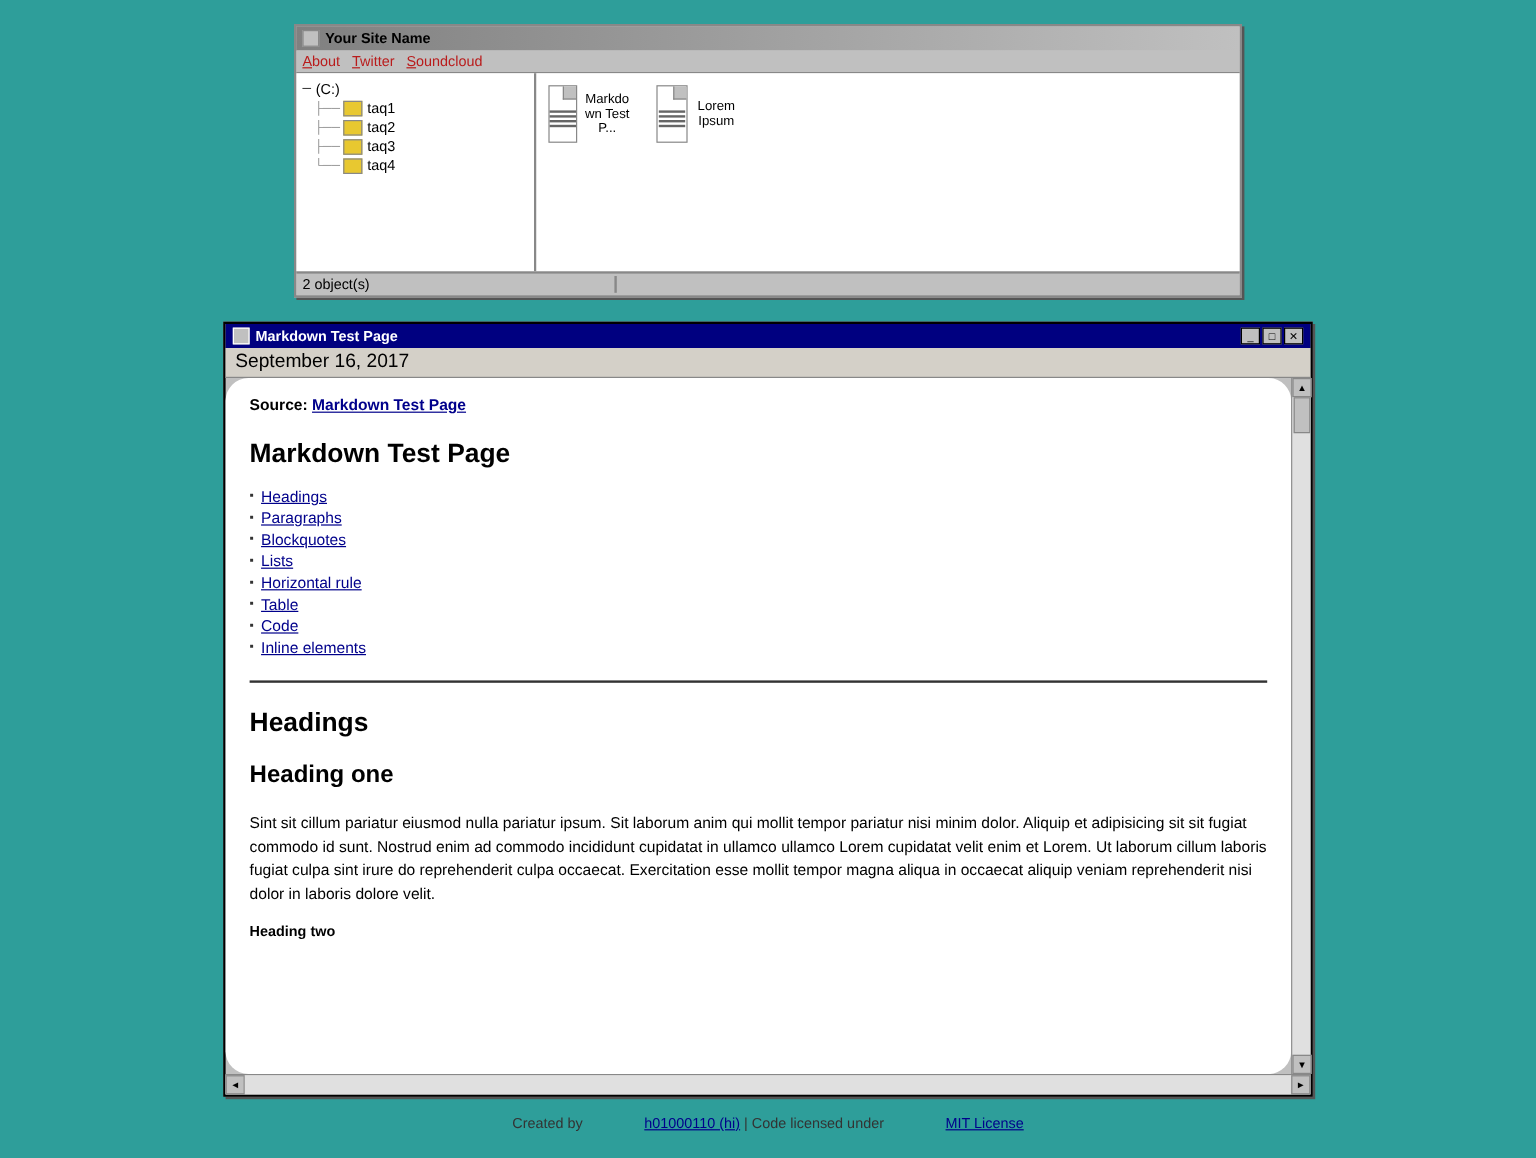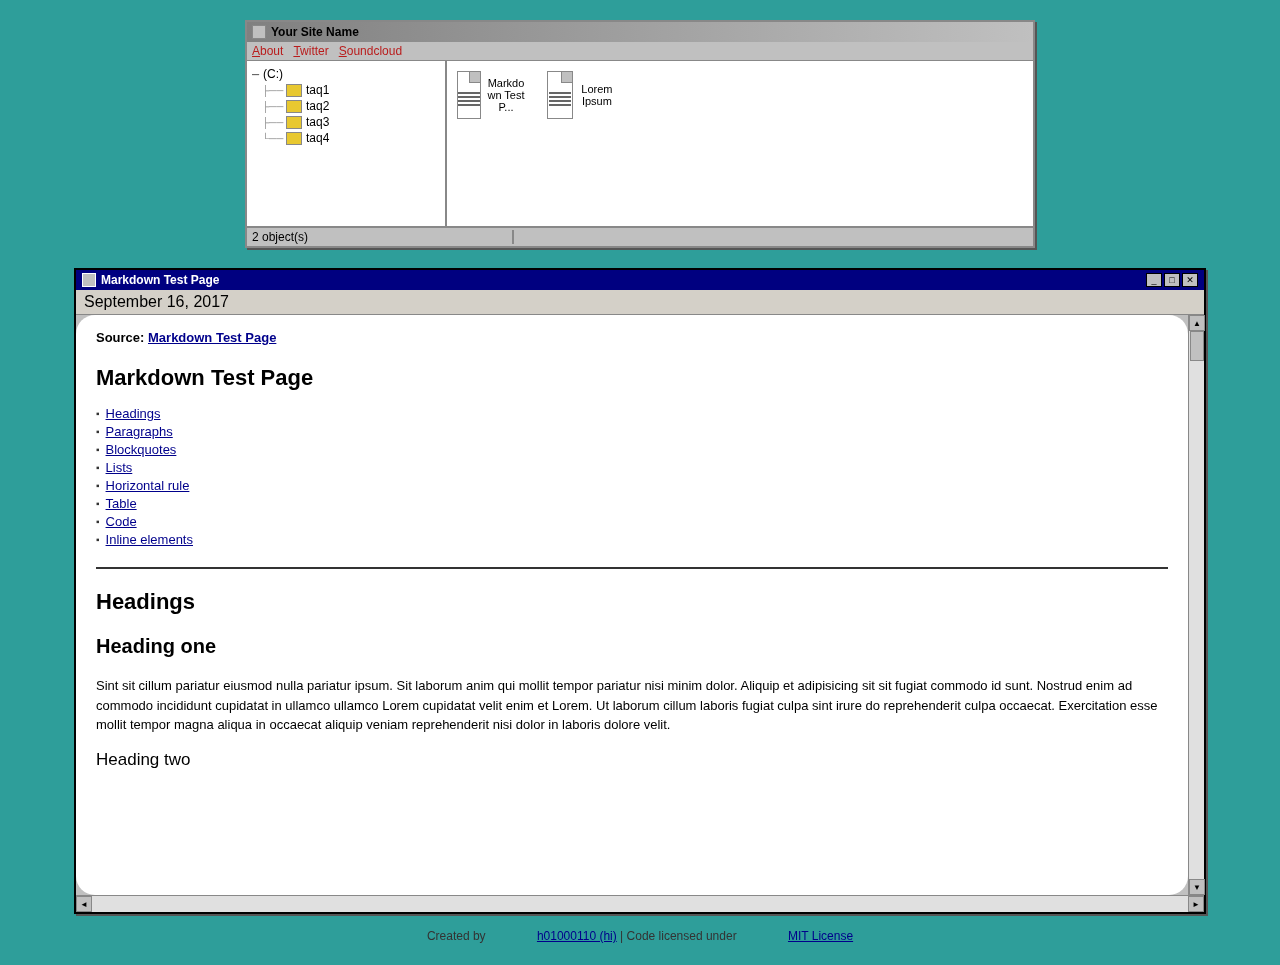"Markdown Test Page" .markdown-window { width: 1132px -> 908px }
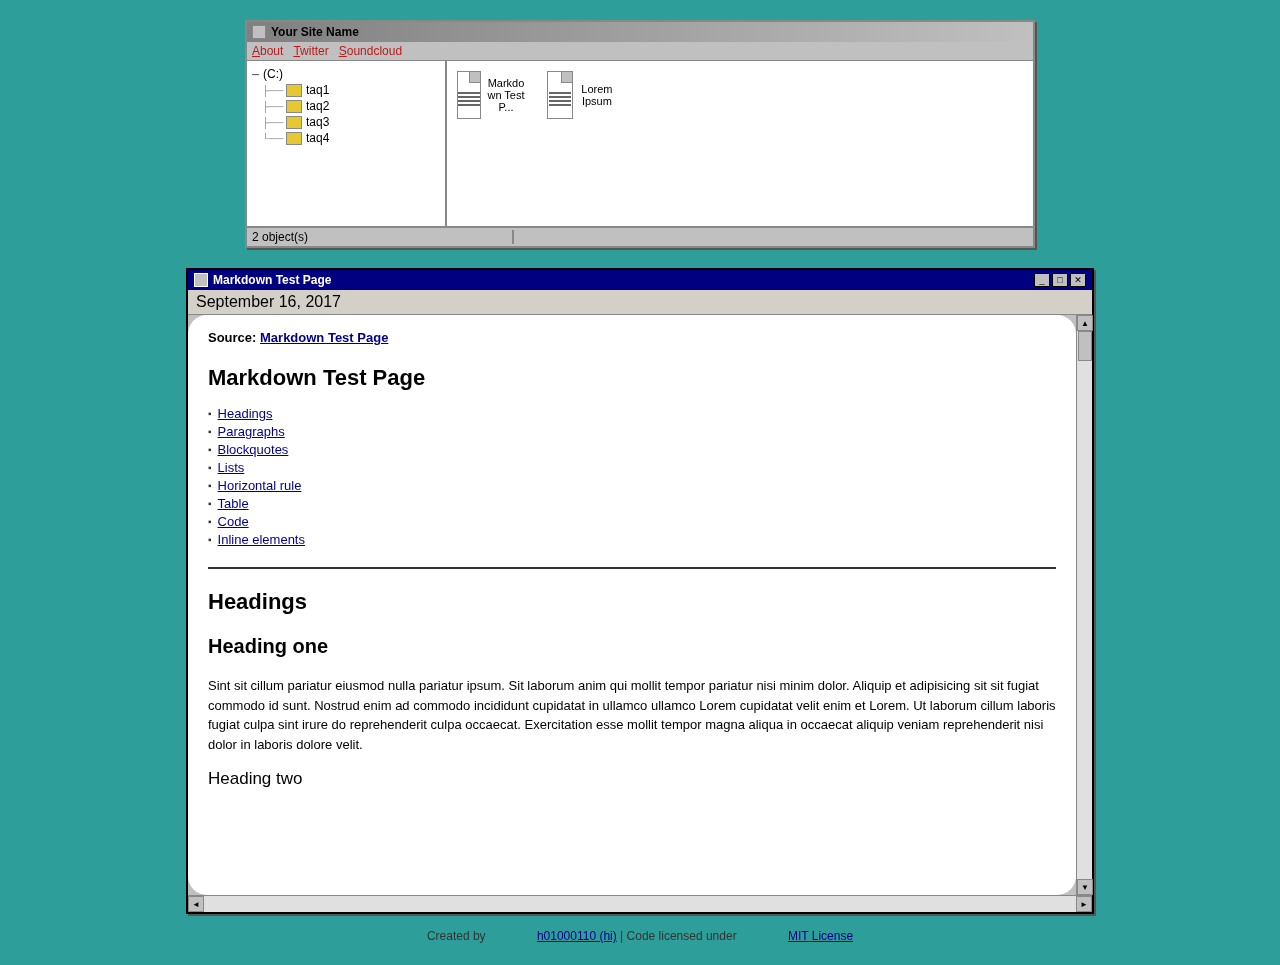"Heading two" .h2-heading { font-size: 17px -> 12px; font-weight: normal -> bold }
